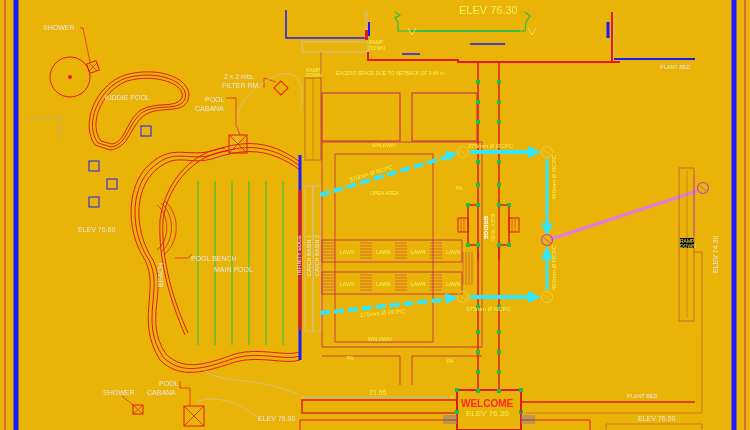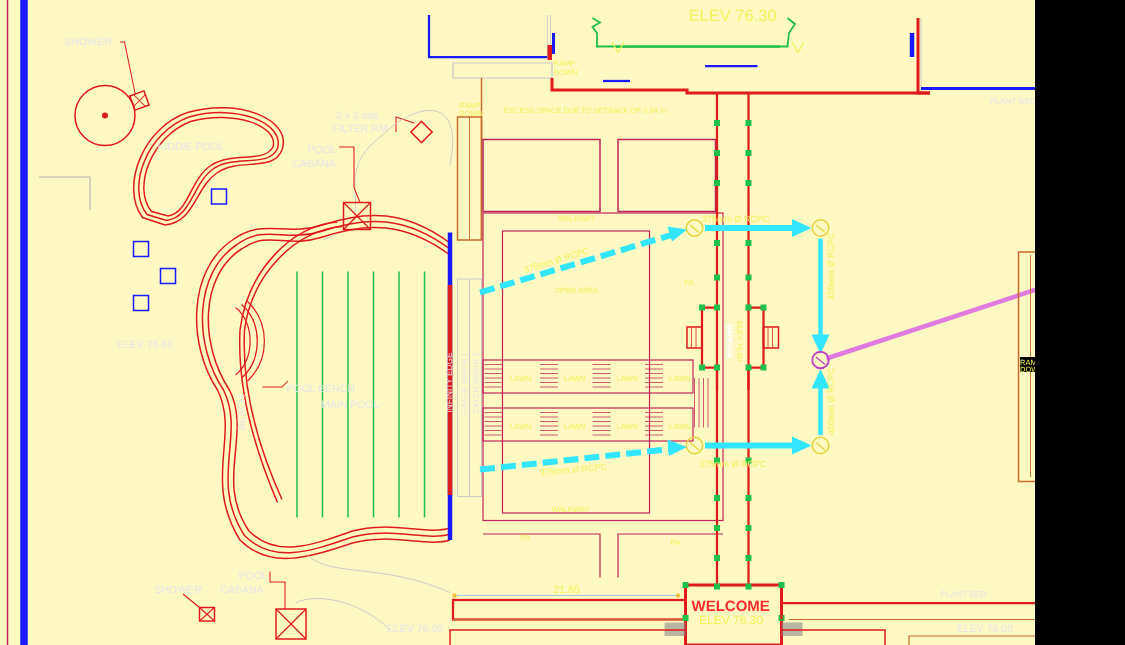"ELEV 76.30" #canvas { background: #fef9c3 -> #eab308; width: 690px -> 750px }
